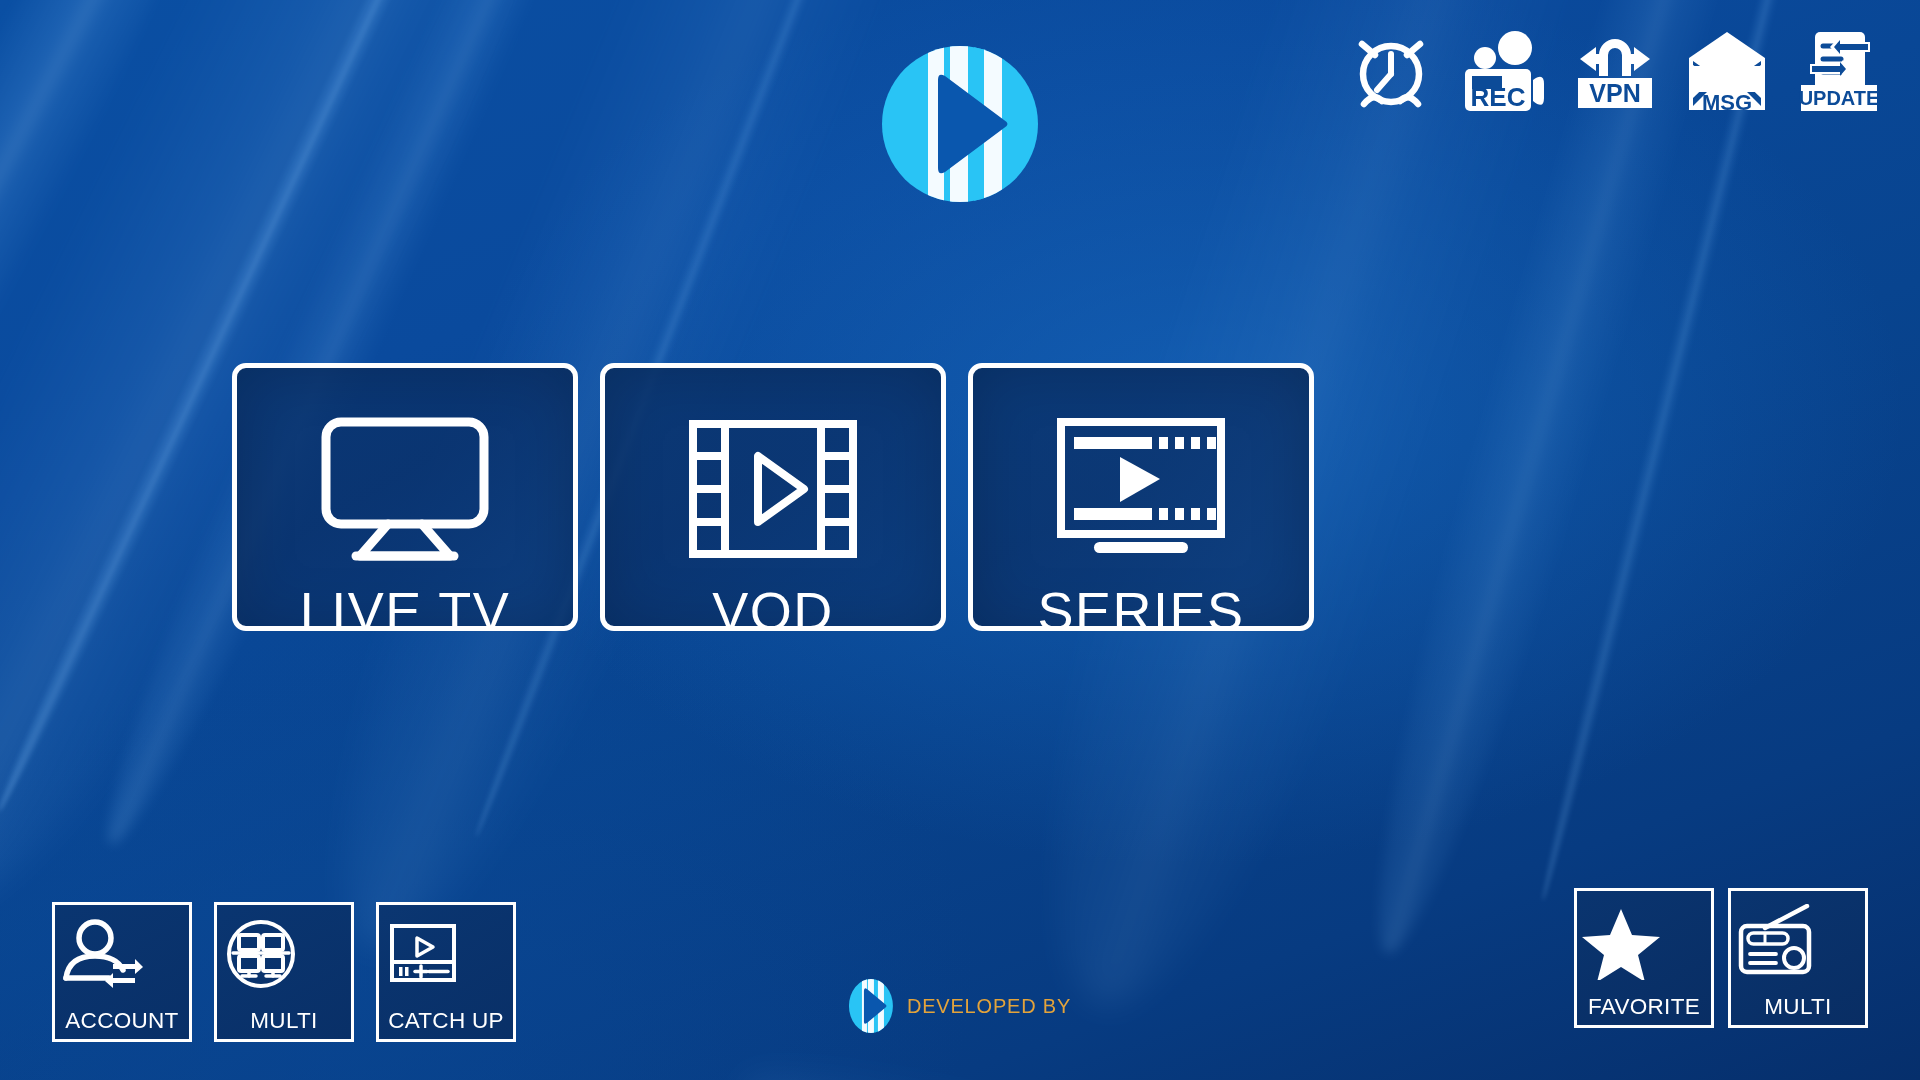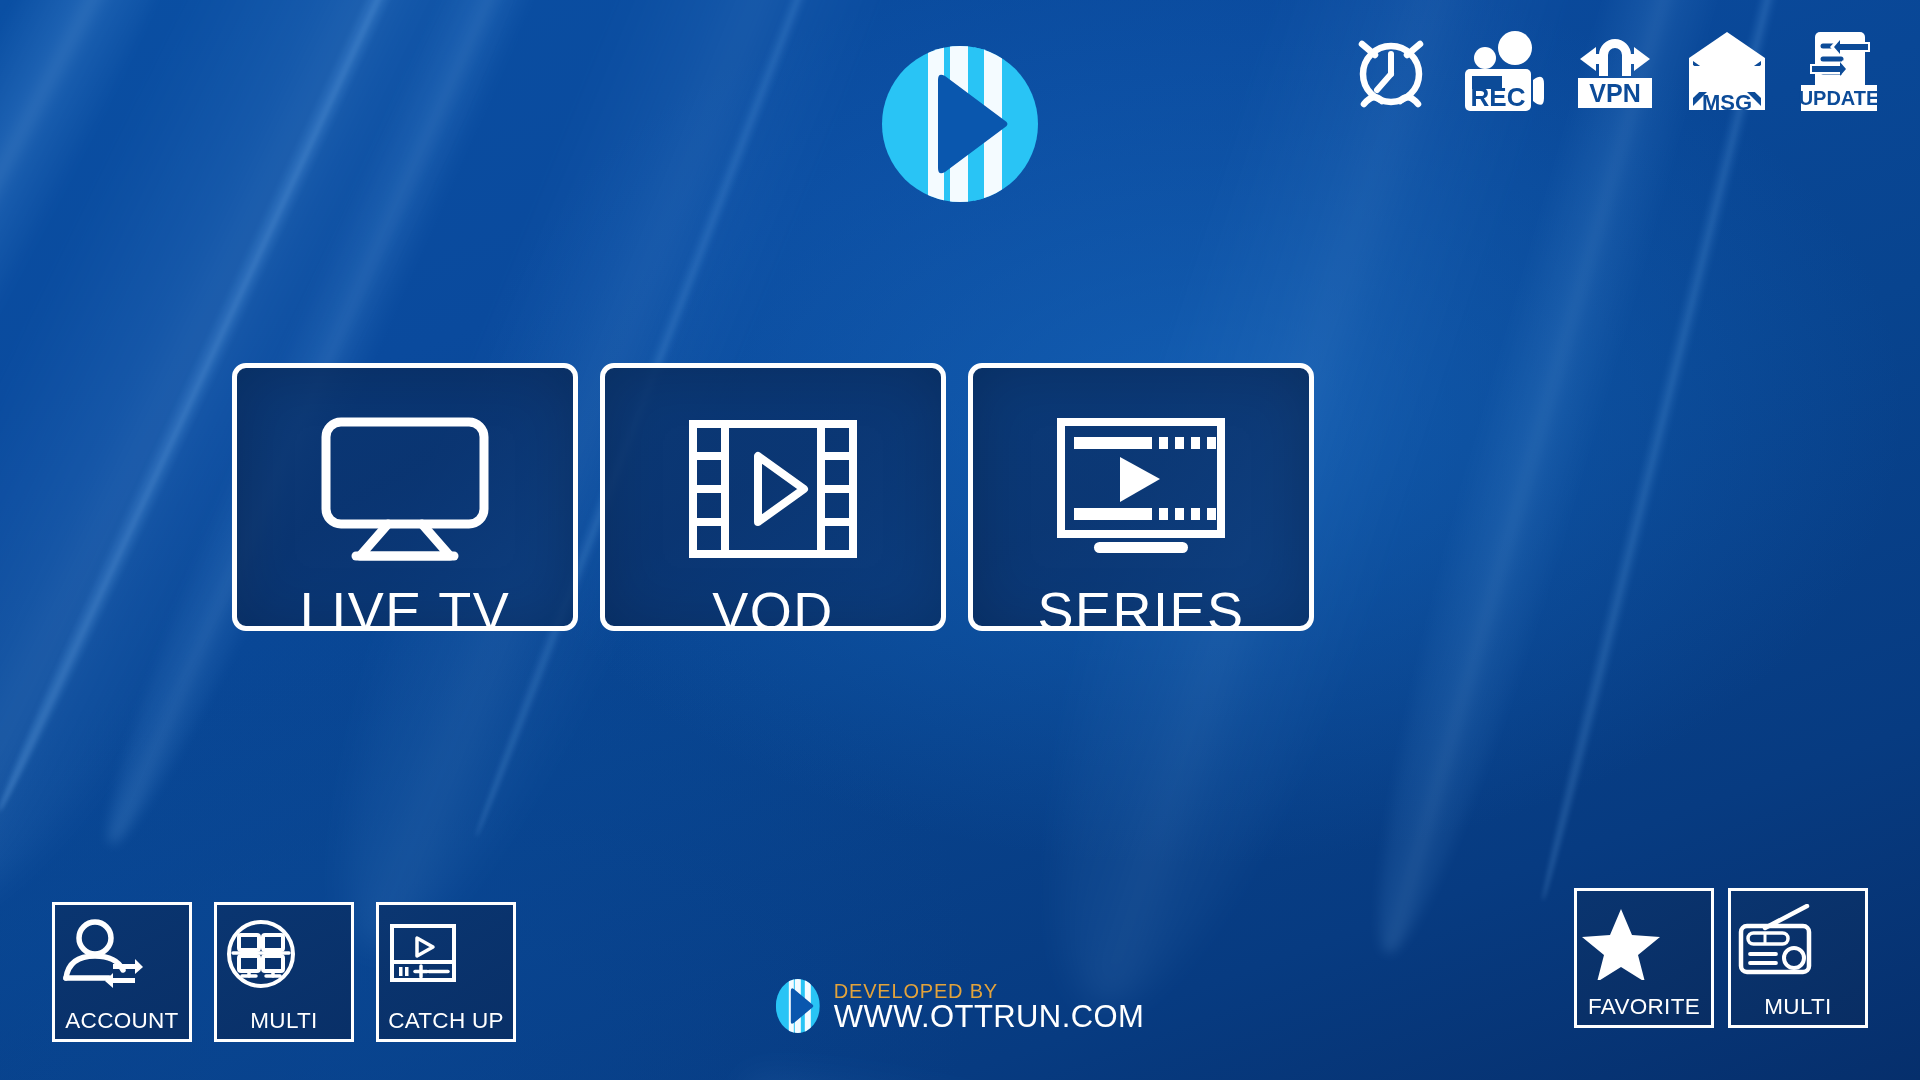"WWW.OTTRUN.COM" span.dev-url { html: <span>WWW.OTTRUN.COM</span> -> none }
